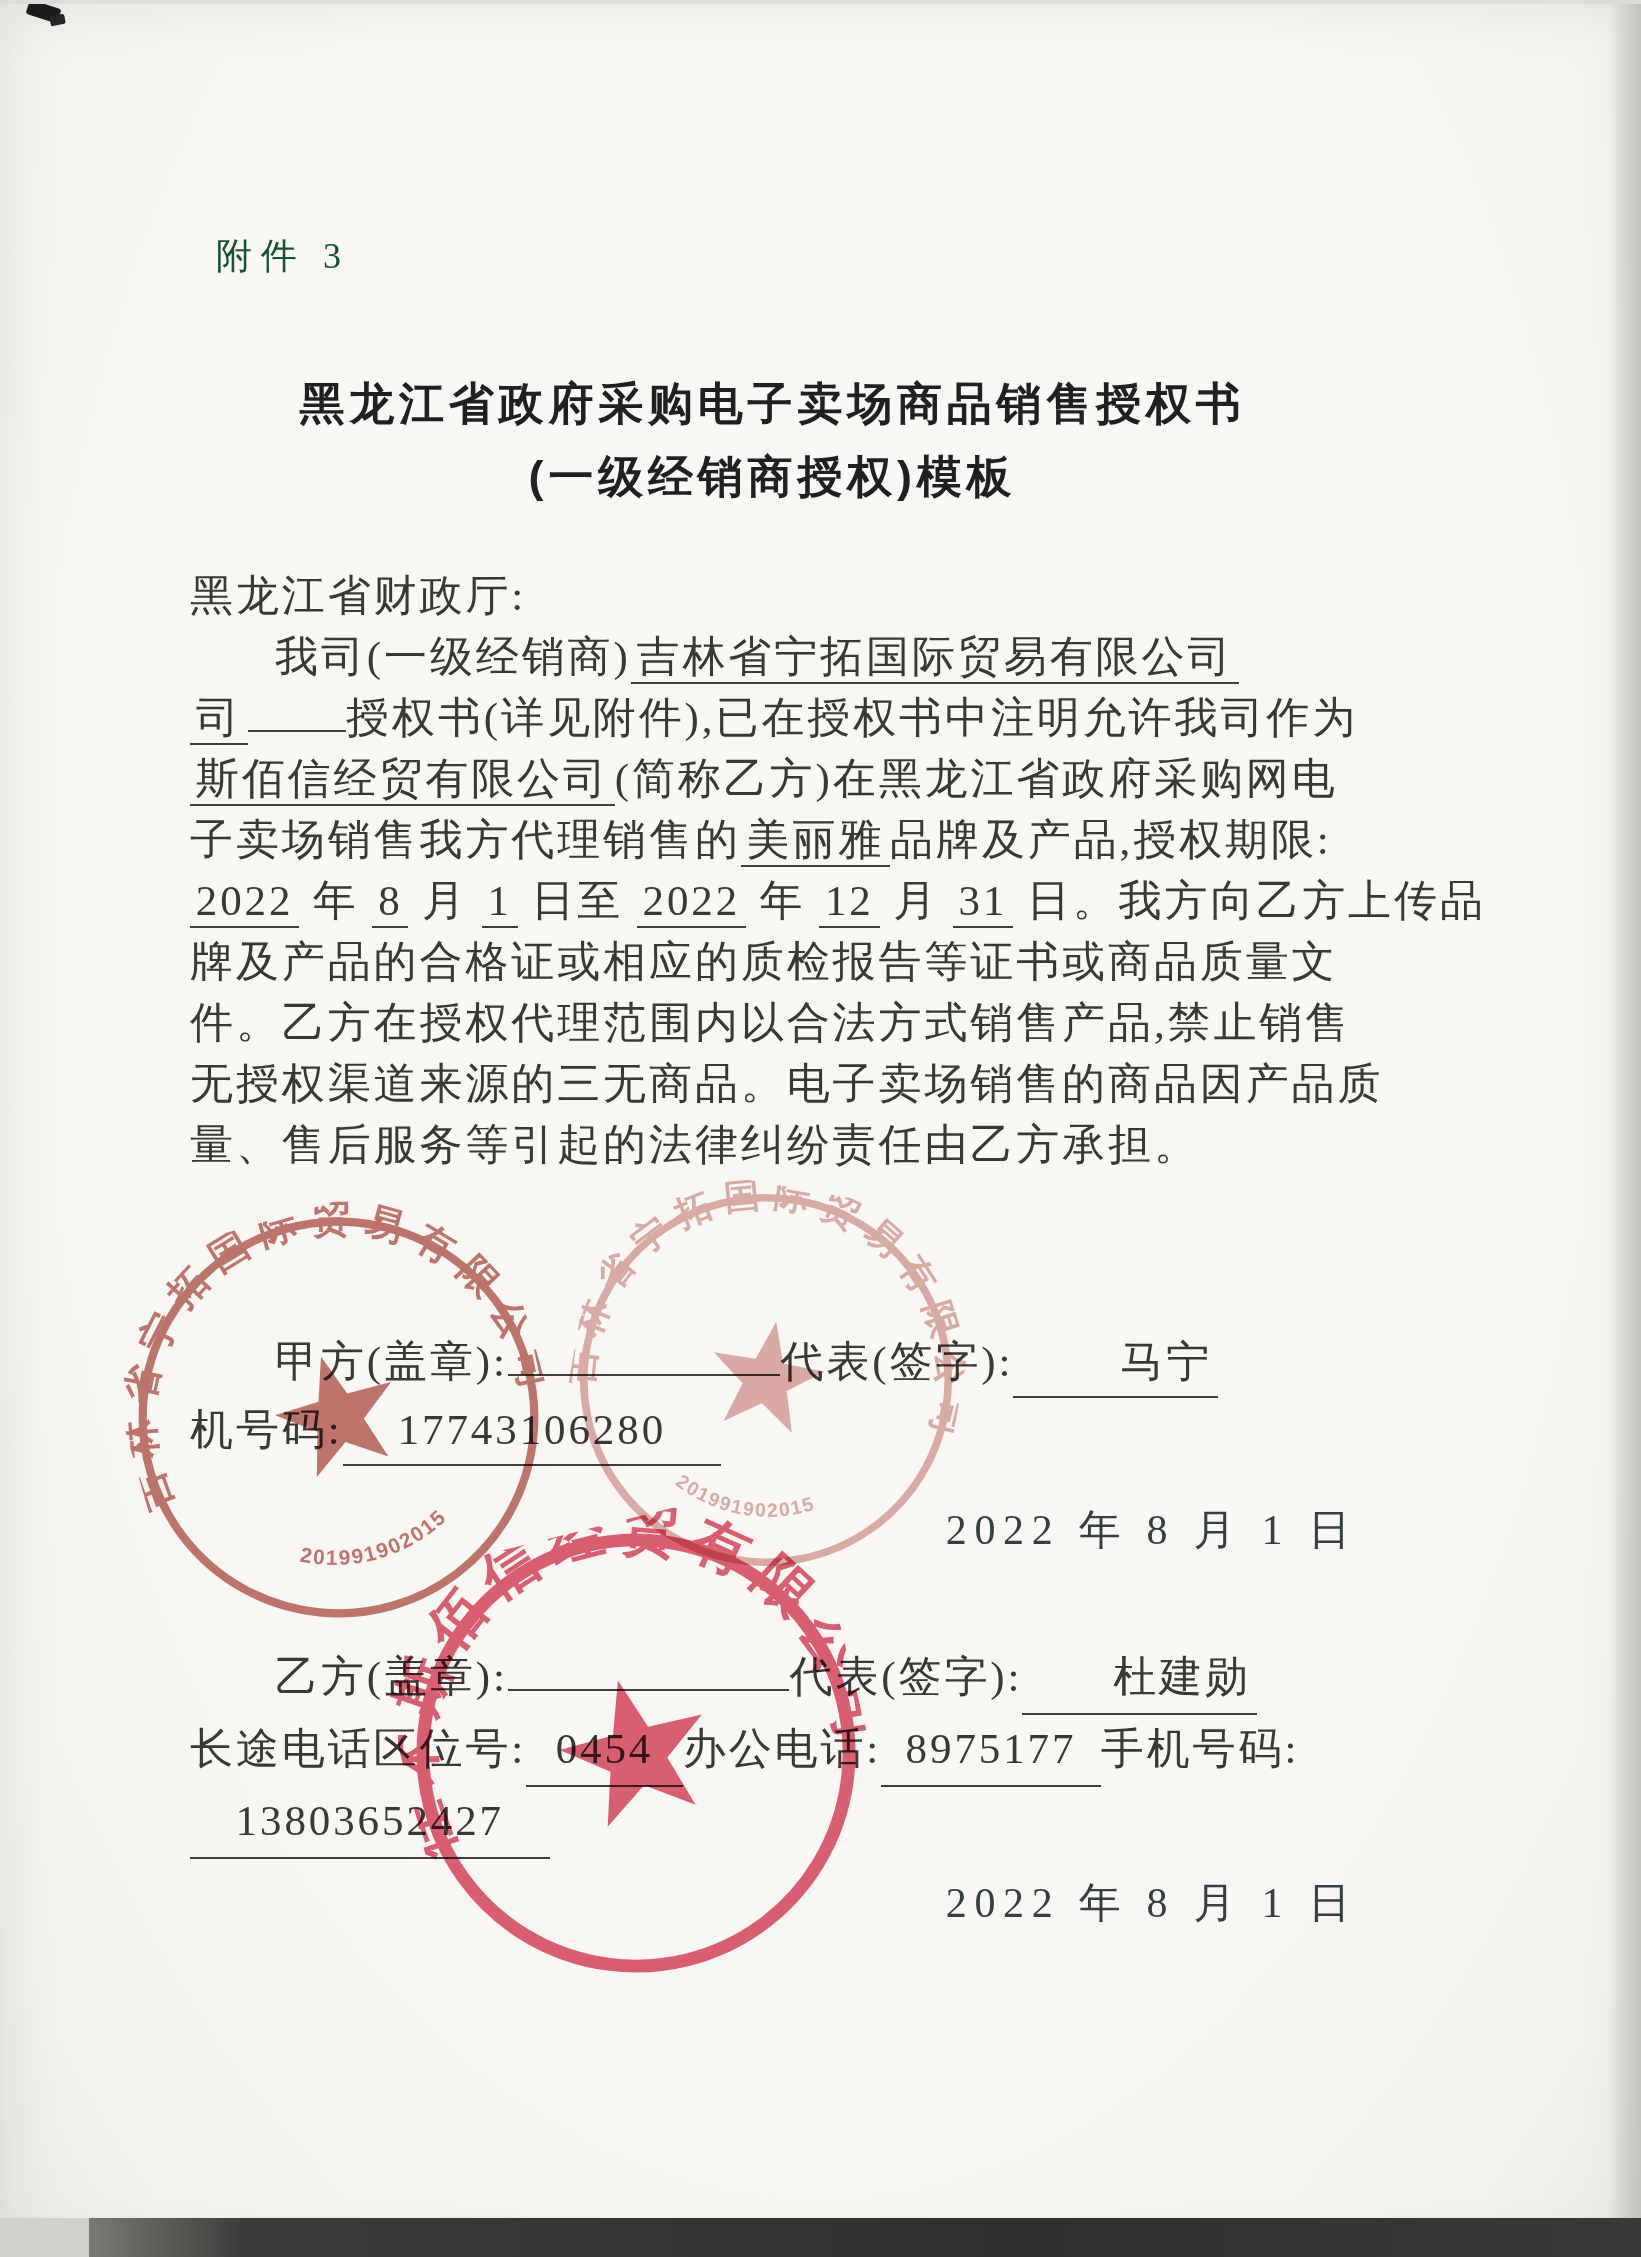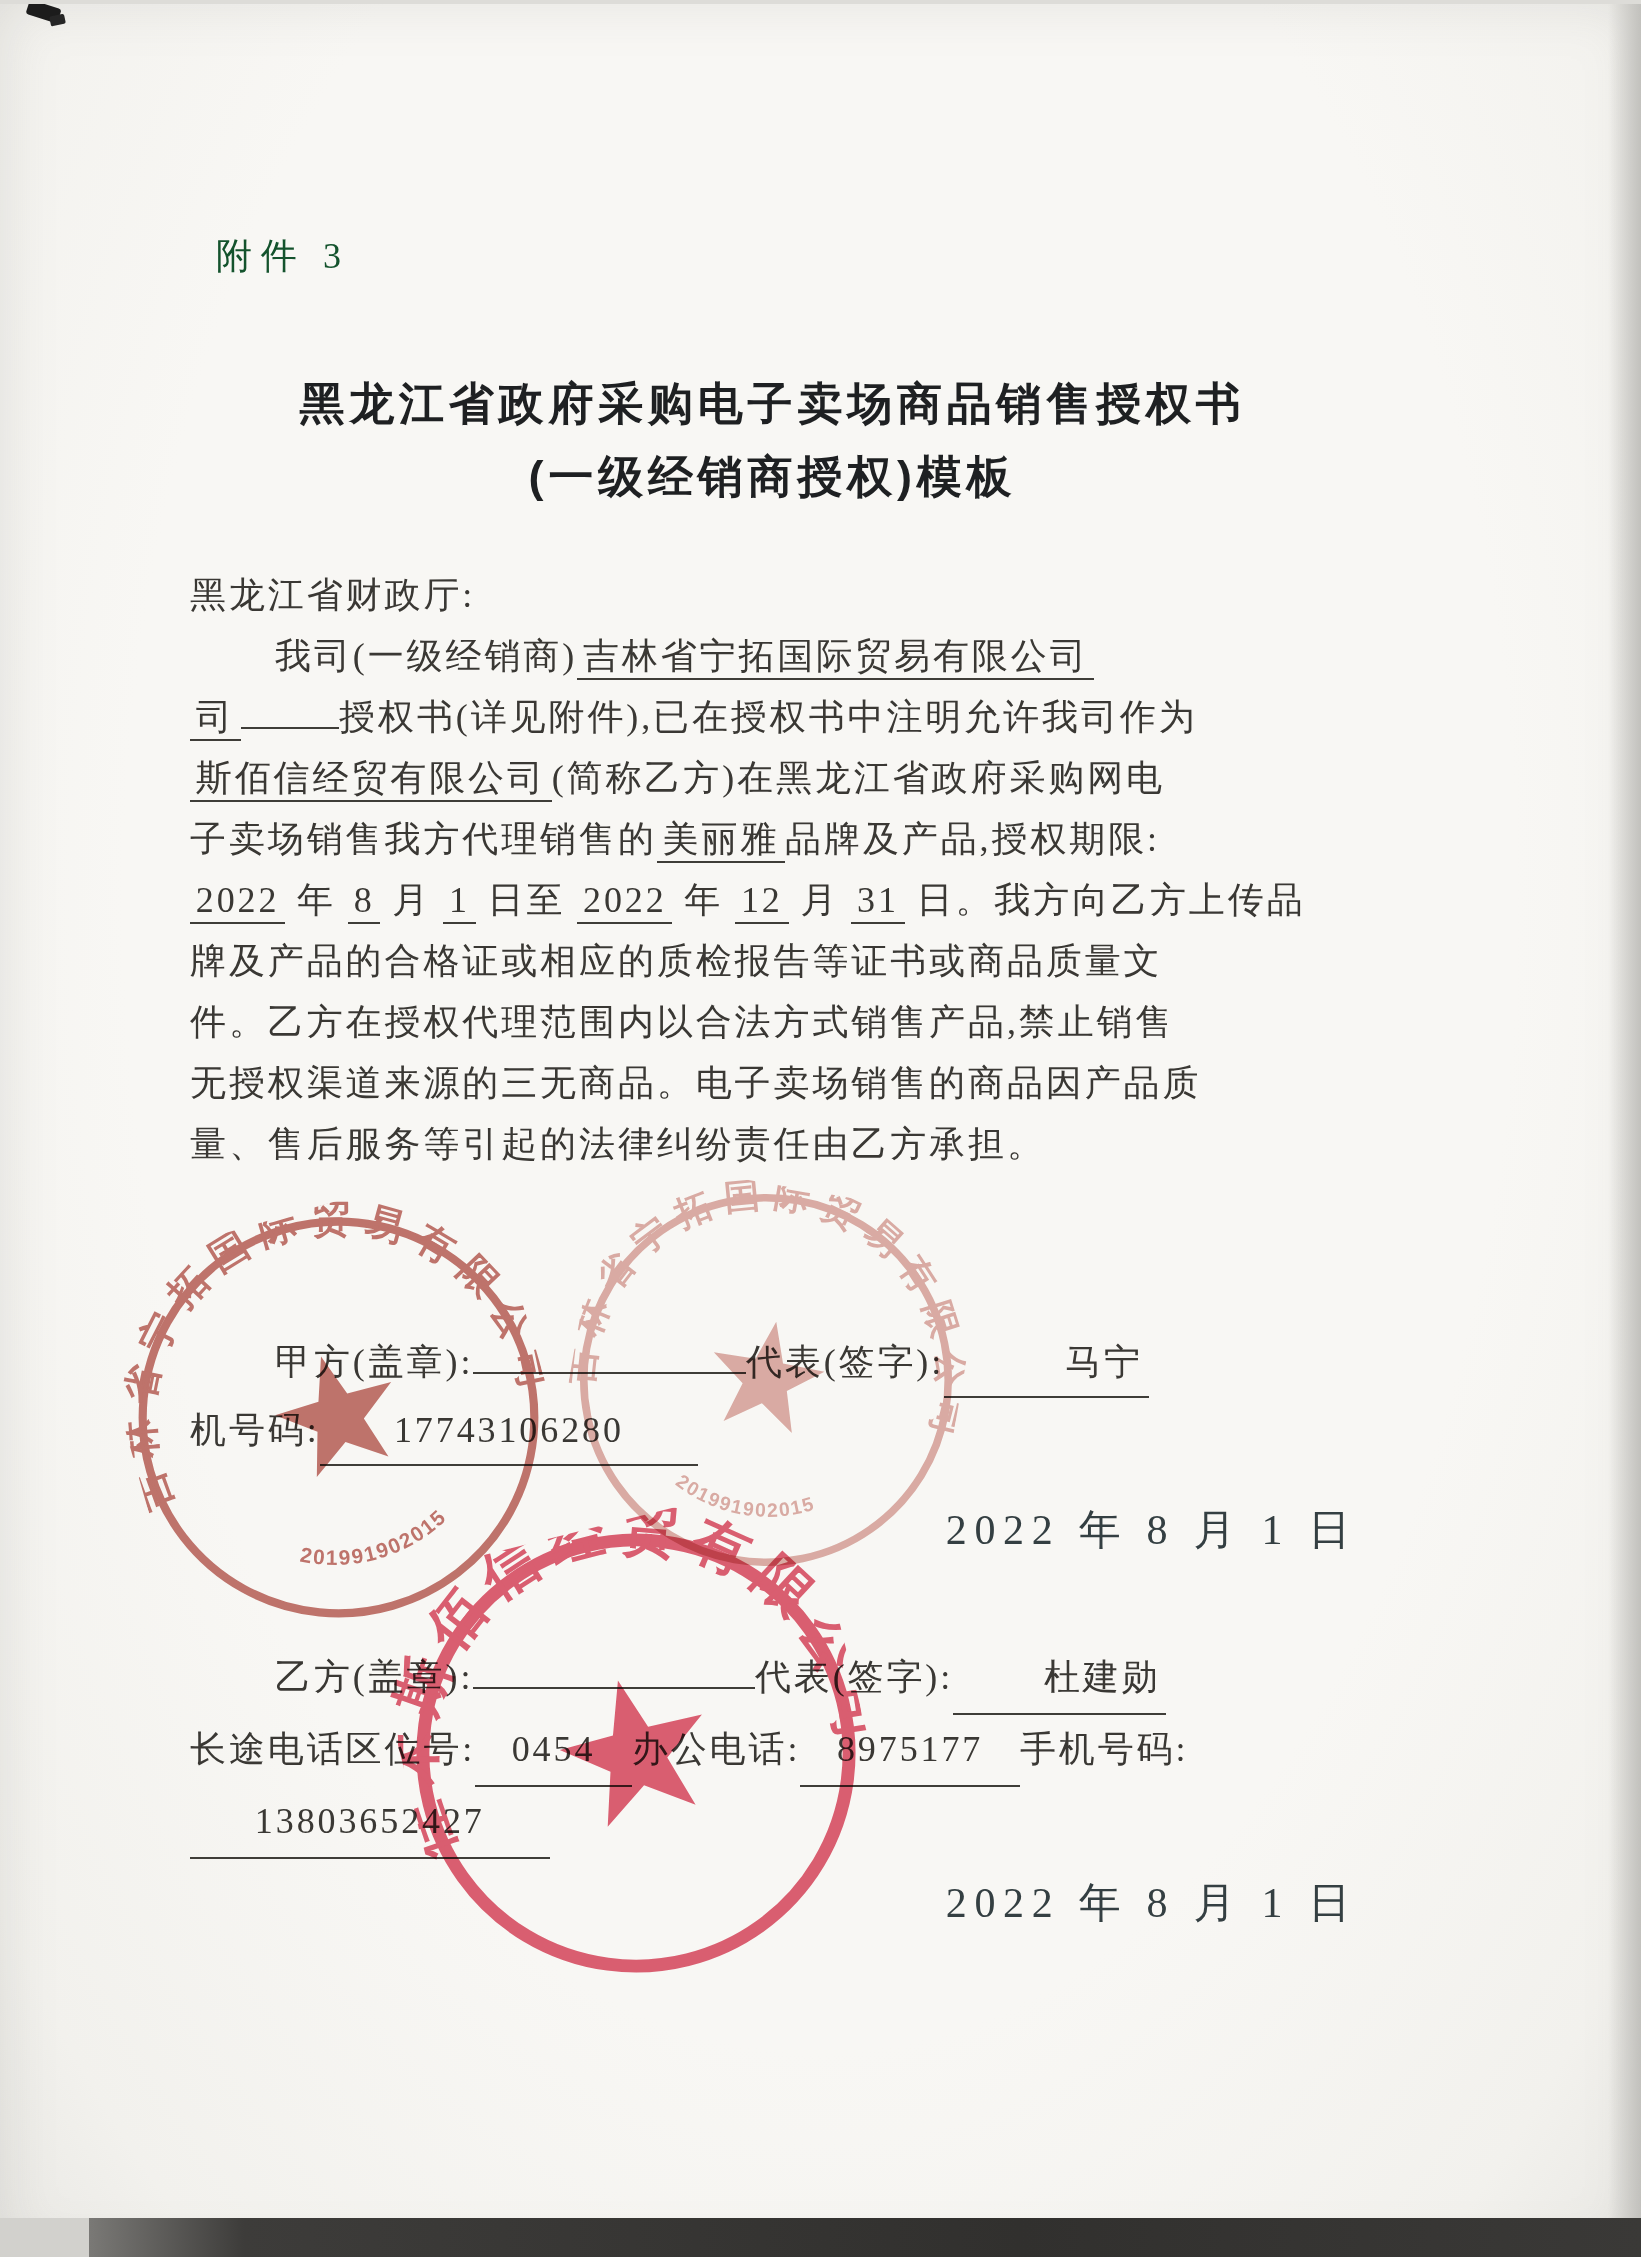"黑龙江省财政厅:" .textblock { font-size: 36px -> 43px }
